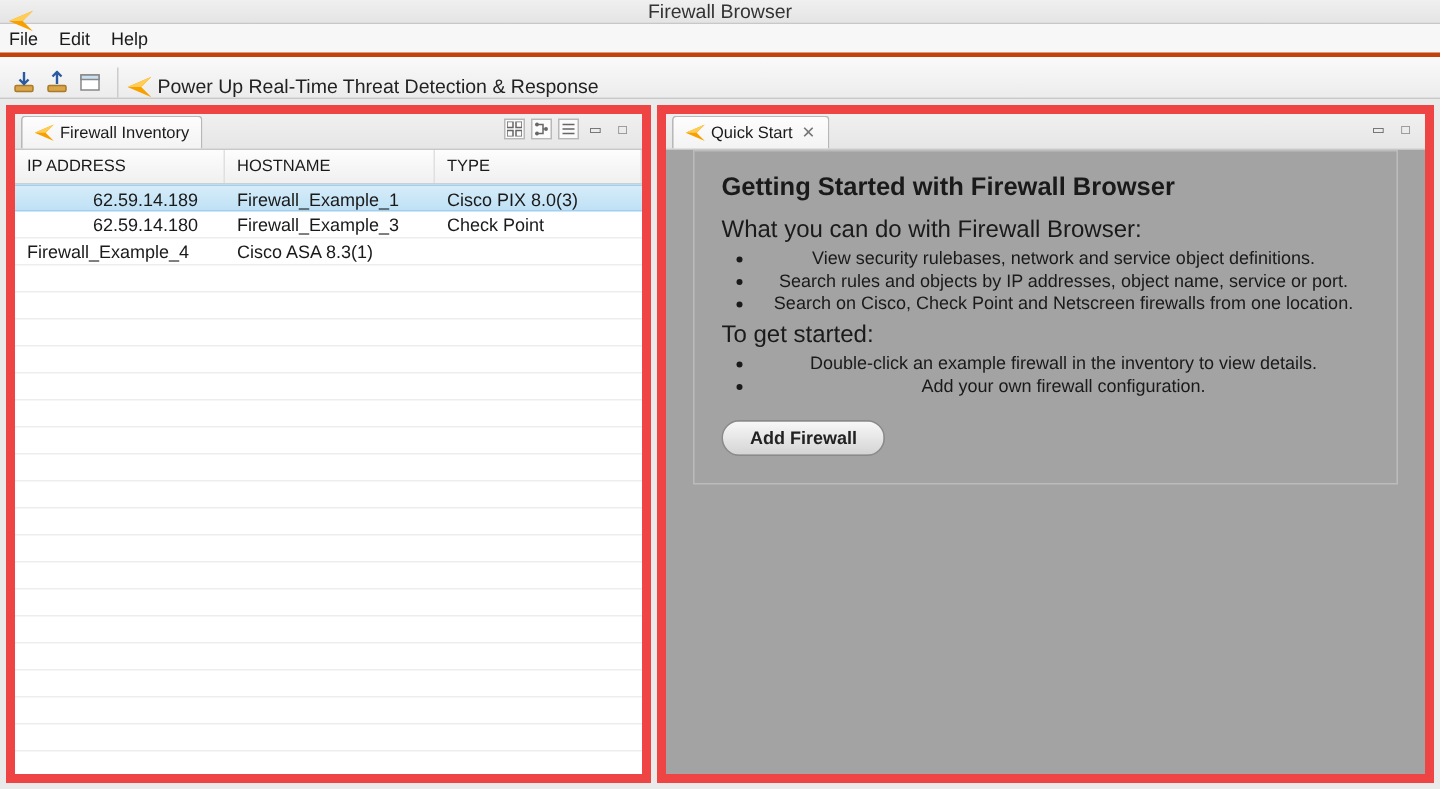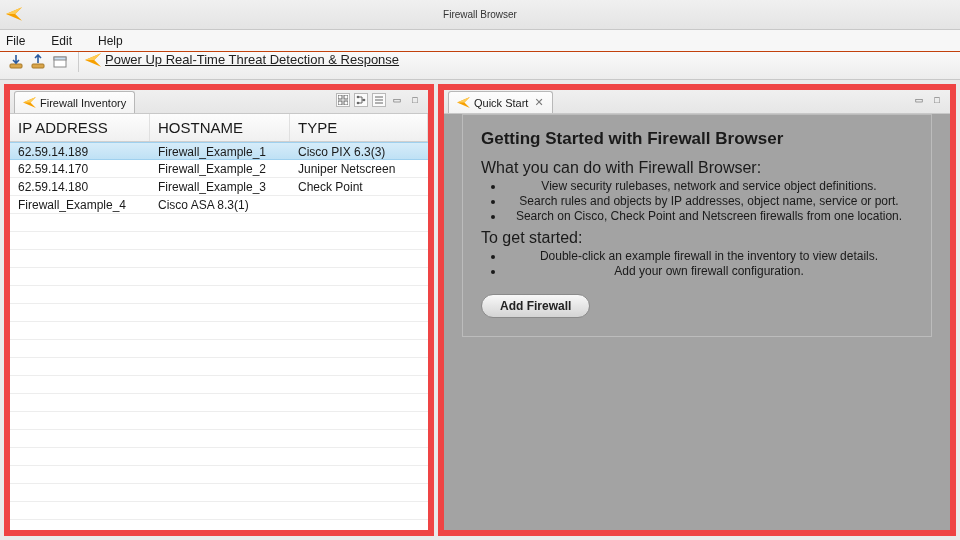"Firewall Browser" .titlebar { font-size: 10px -> 13px; height: 30px -> 16px }
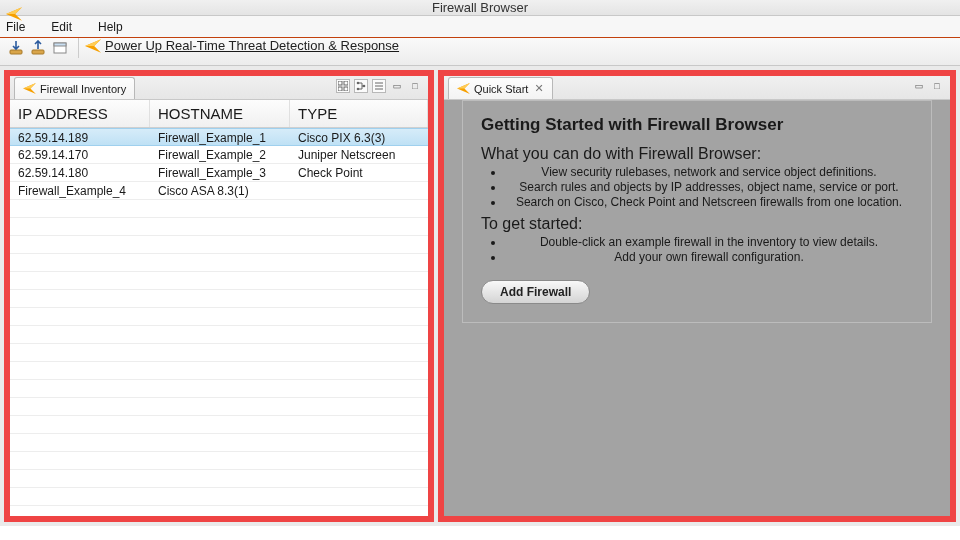"File" .menubar { border-bottom: 1px solid #c2410c -> 3px solid #c2410c; gap: 12px -> none }
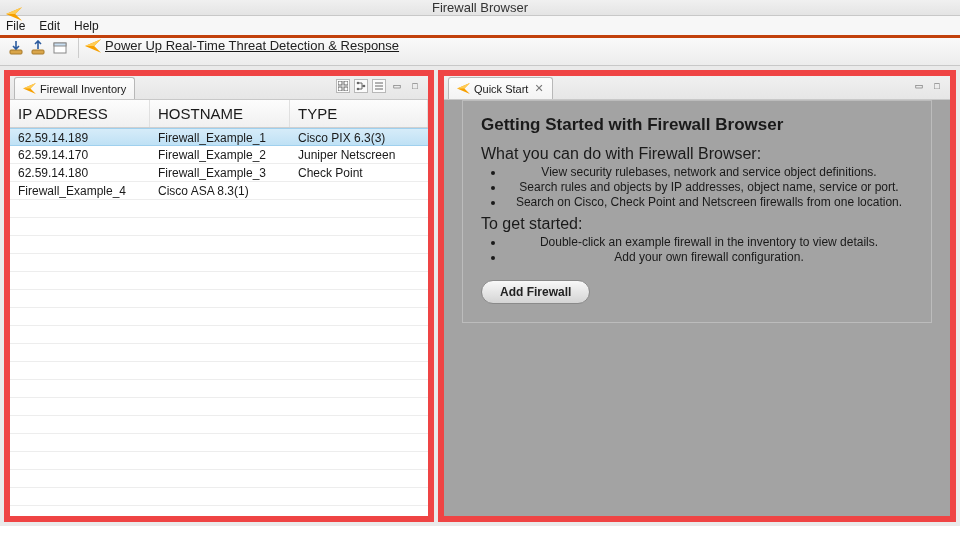"Power Up Real-Time Threat Detection" .toolbar { align-items: flex-start -> flex-end; text-decoration: underline -> none }
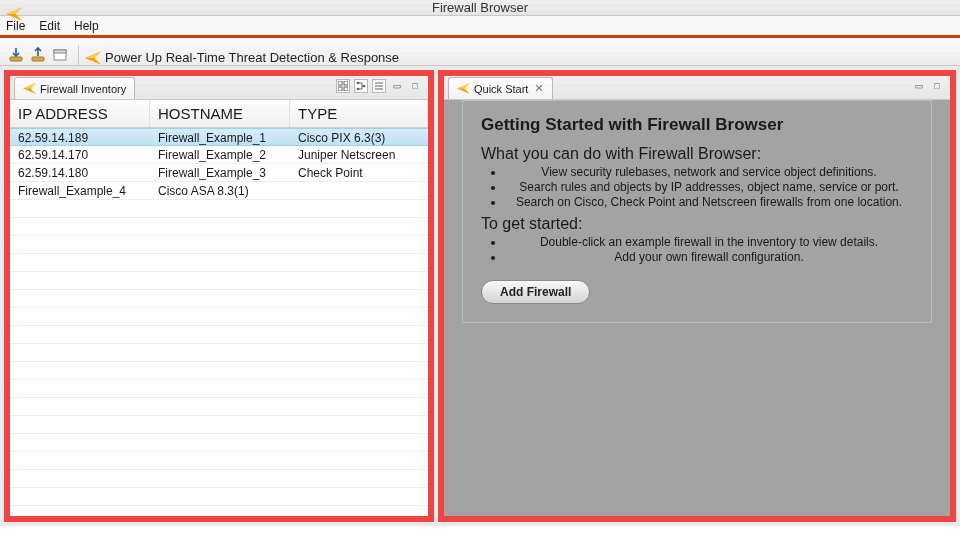"IP ADDRESS" .table-header { font-size: 15px -> 11px }
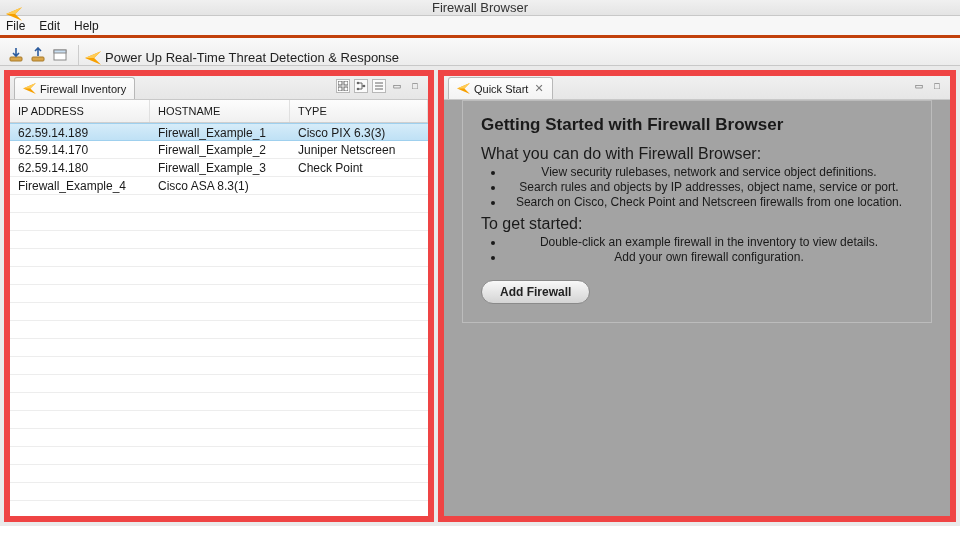"62.59.14.189" .table-row .ip { text-align: none -> right }
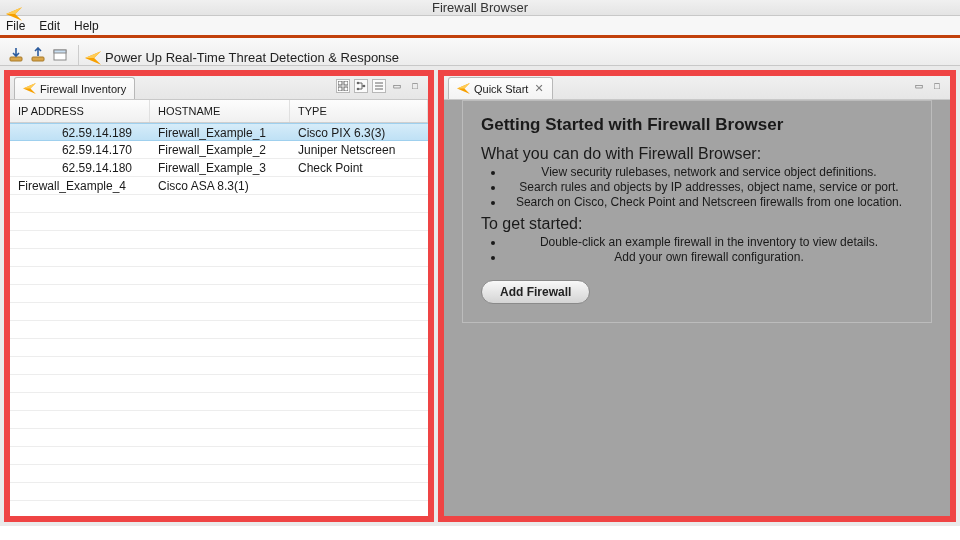"Cisco PIX 6.3(3)" div { text: 6.3 -> 8.0 }
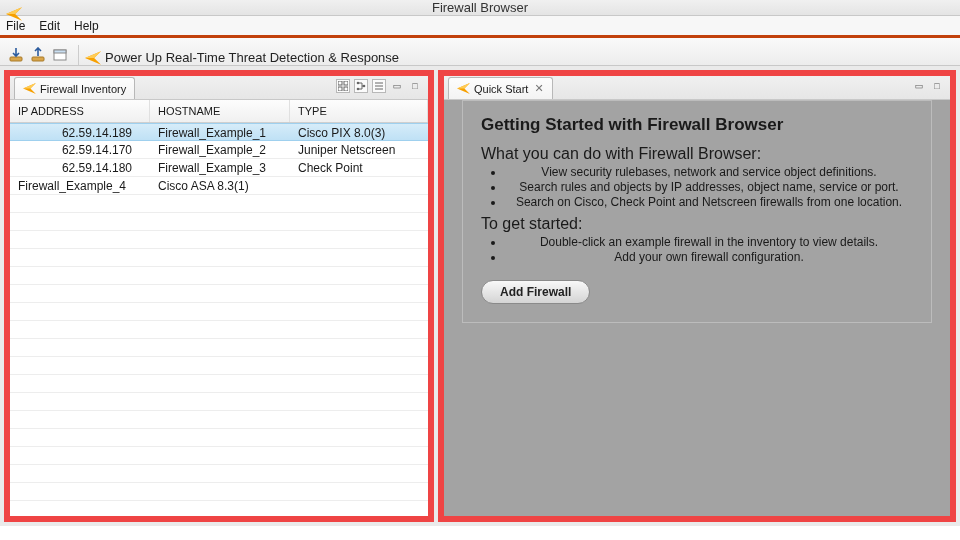"62.59.14.170" div.table-row { html: <div> <div>62.59.14.170</div> <div>Firewall_Example_2</div> <div>Juniper Netscreen</div> </div> -> none }
